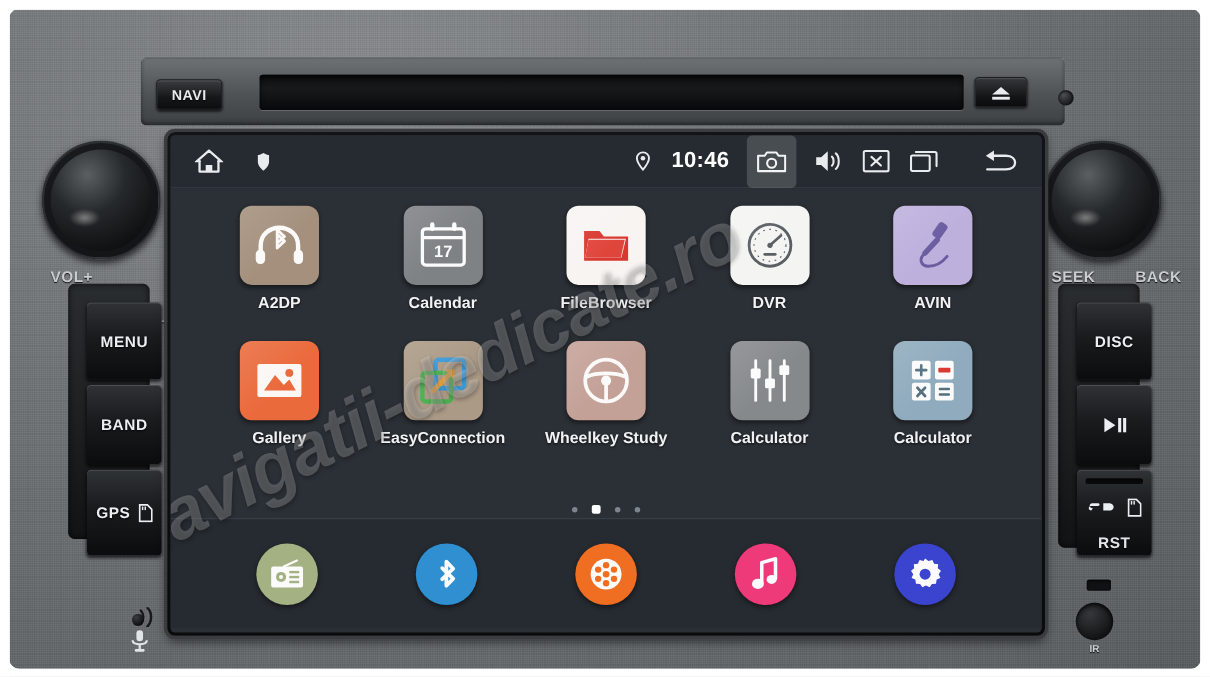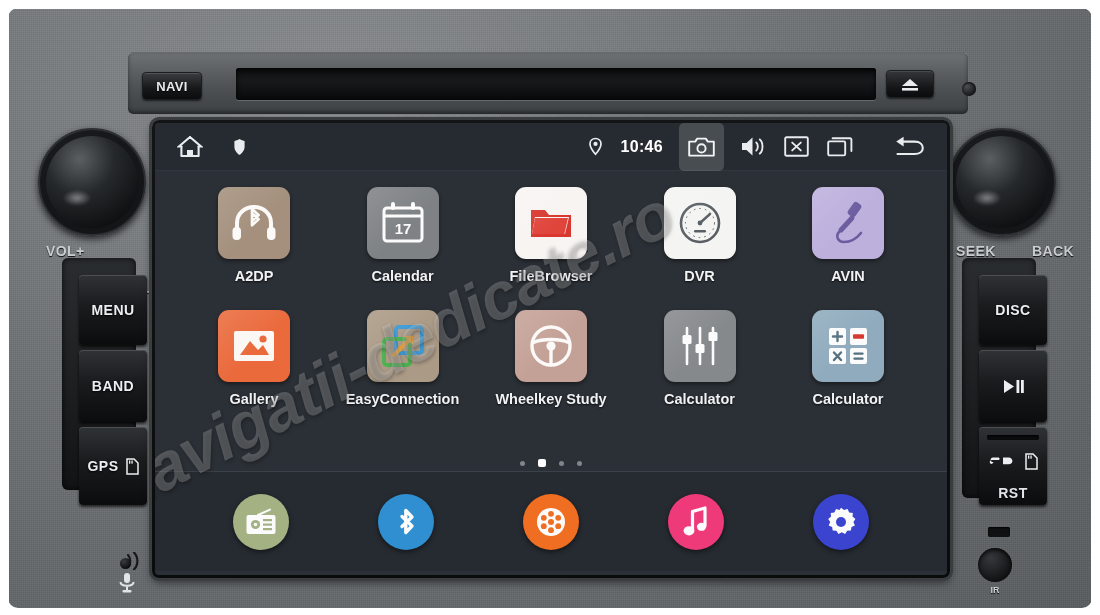"10:46" .sb-time { font-size: 16px -> 20px }
